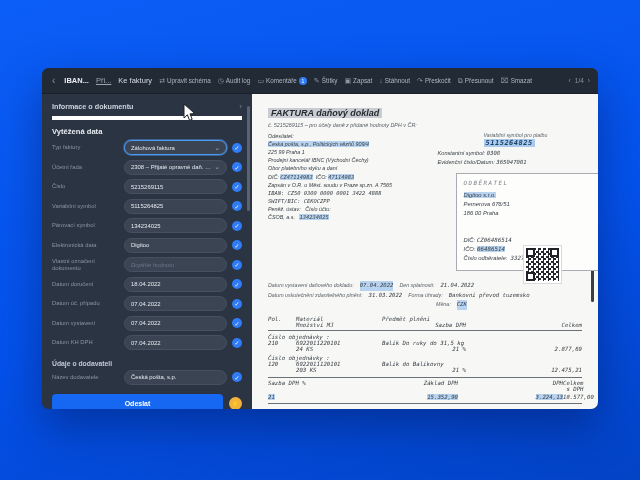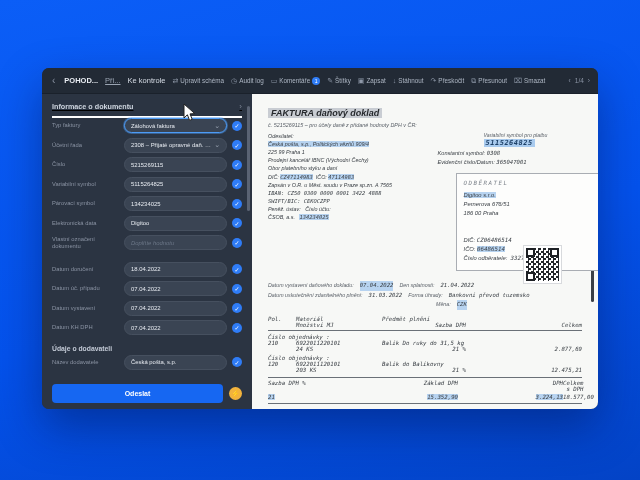"POHOD..." span.crumb-main { text: POHOD -> IBAN }
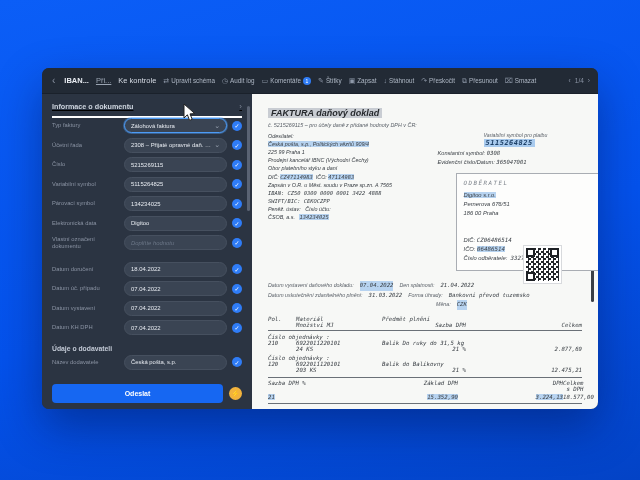"Ke kontrole" span.crumb-status { text: kontrole -> faktury }
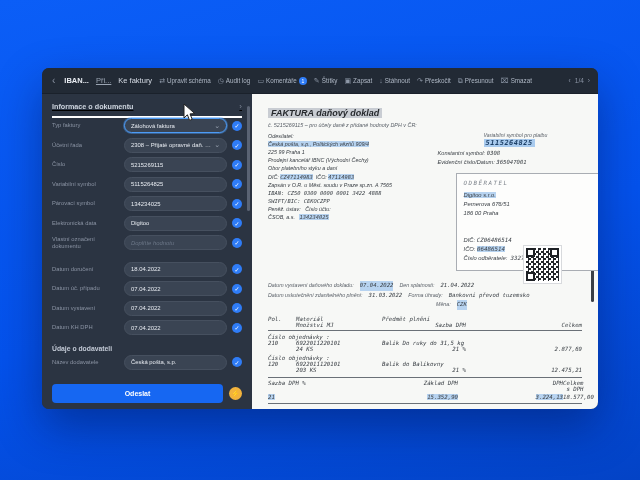"Informace o dokumentu" .sb-header { border-bottom: 2px solid #ffffff -> 4px solid #ffffff; text-decoration: underline -> none }
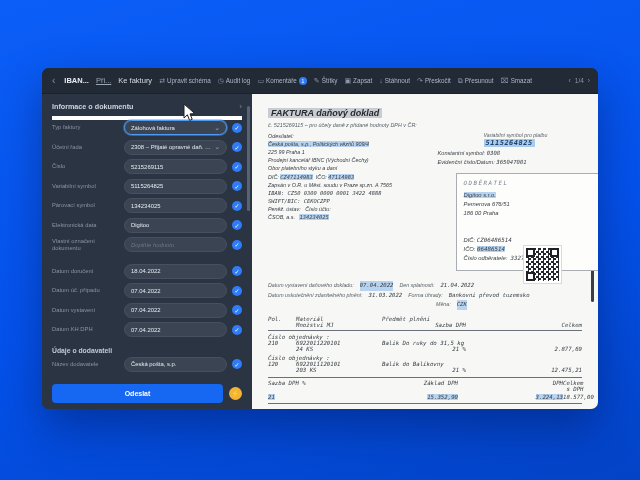"Vytěžená data" div.sb-section { html: none -> <div>Vytěžená data</div> }
